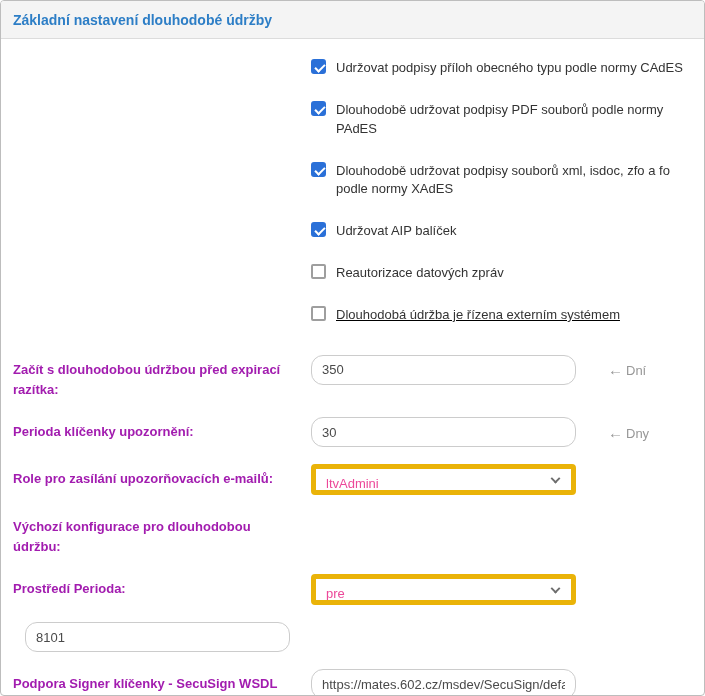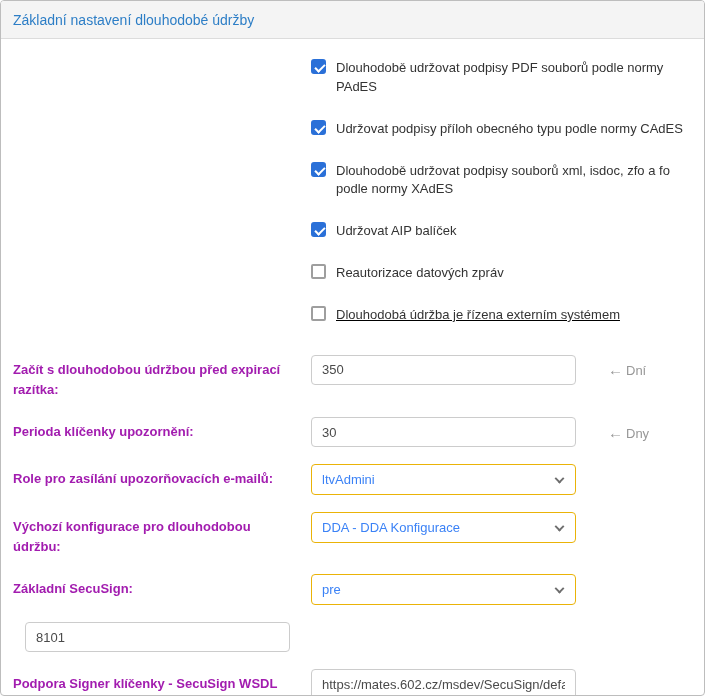"Základní nastavení dlouhodobé údržby" .panel-title { font-weight: normal -> bold }
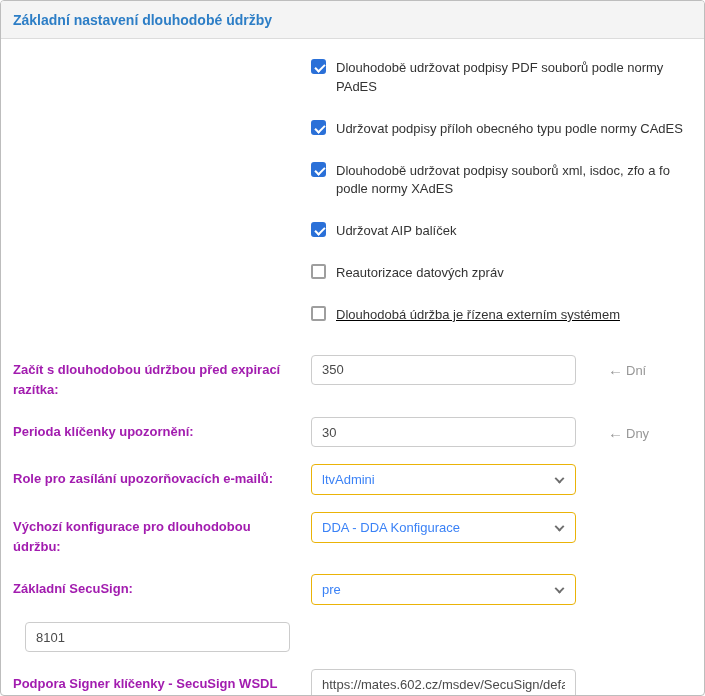"Dlouhodobě udržovat podpisy PDF souborů" div.cb-row { order: before "Udržovat podpisy příloh obecného typu" -> after "Udržovat podpisy příloh obecného typu" }
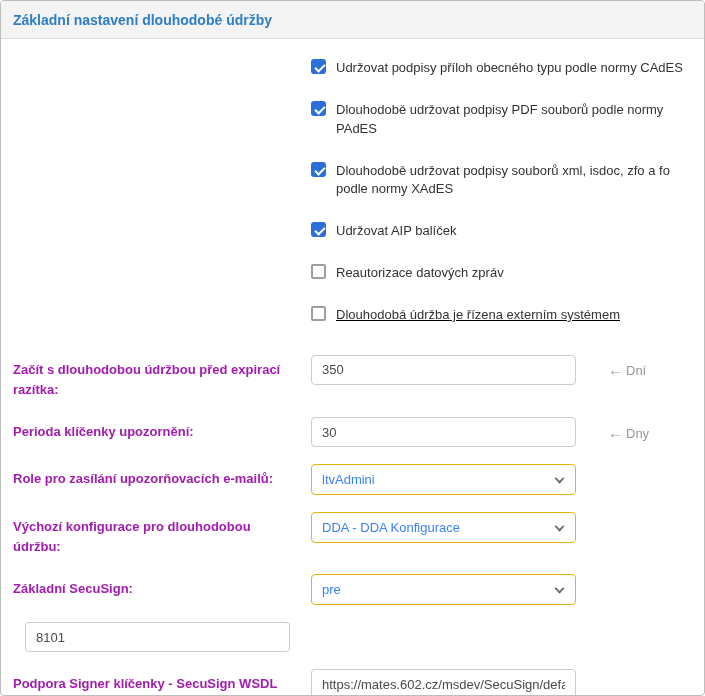"350" .f-input { border-radius: 4px -> 12px }
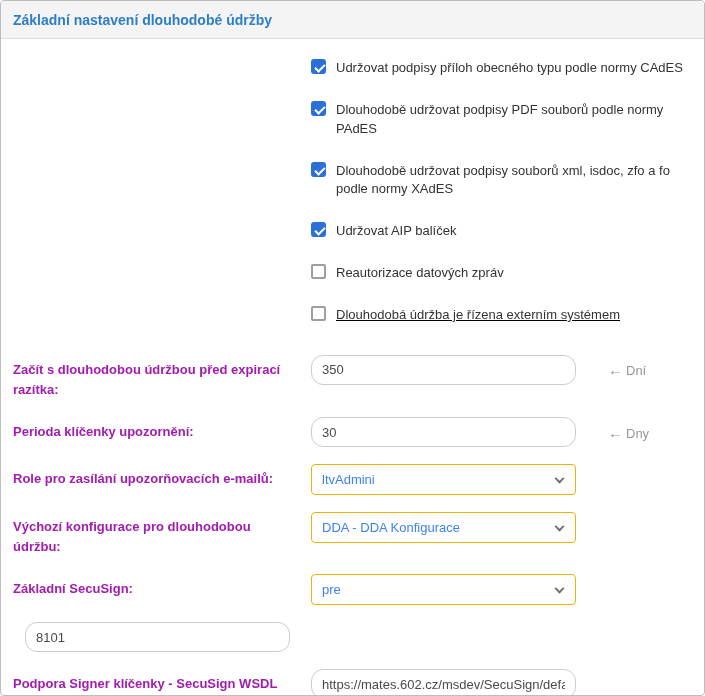"ltvAdmini" .f-select { border: 1px solid #eab308 -> 5px solid #eab308; color: #3b82f6 -> #ec4899 }
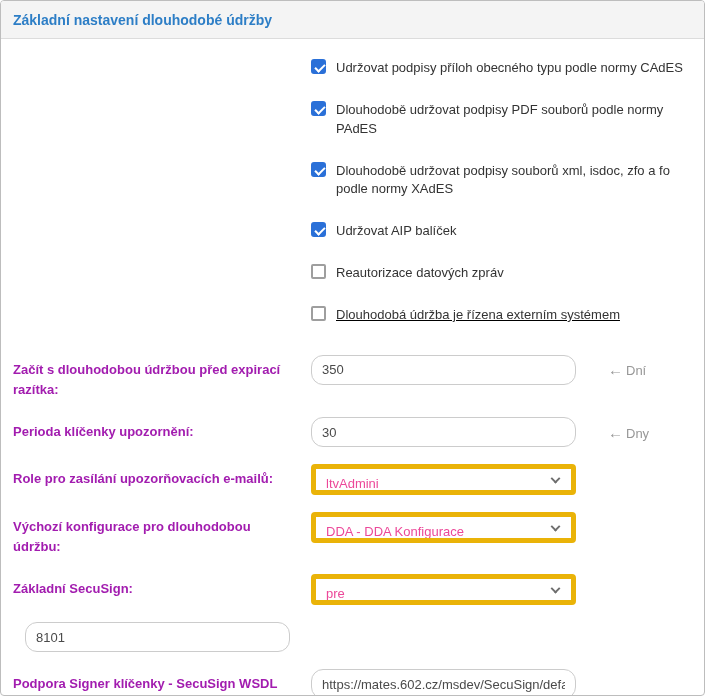"DDA - DDA Konfigurace" div.f-control { html: <div> <div> <span>DDA - DDA Konfigurace</span> <span></span> </div> </div> -> none }
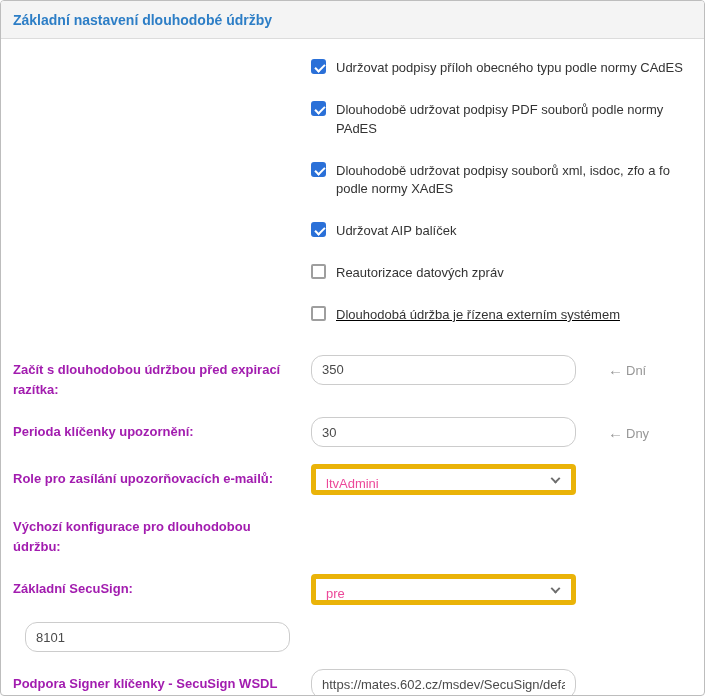"Základní SecuSign:" label.f-label { text: Základní SecuSign -> Prostředí Perioda }
